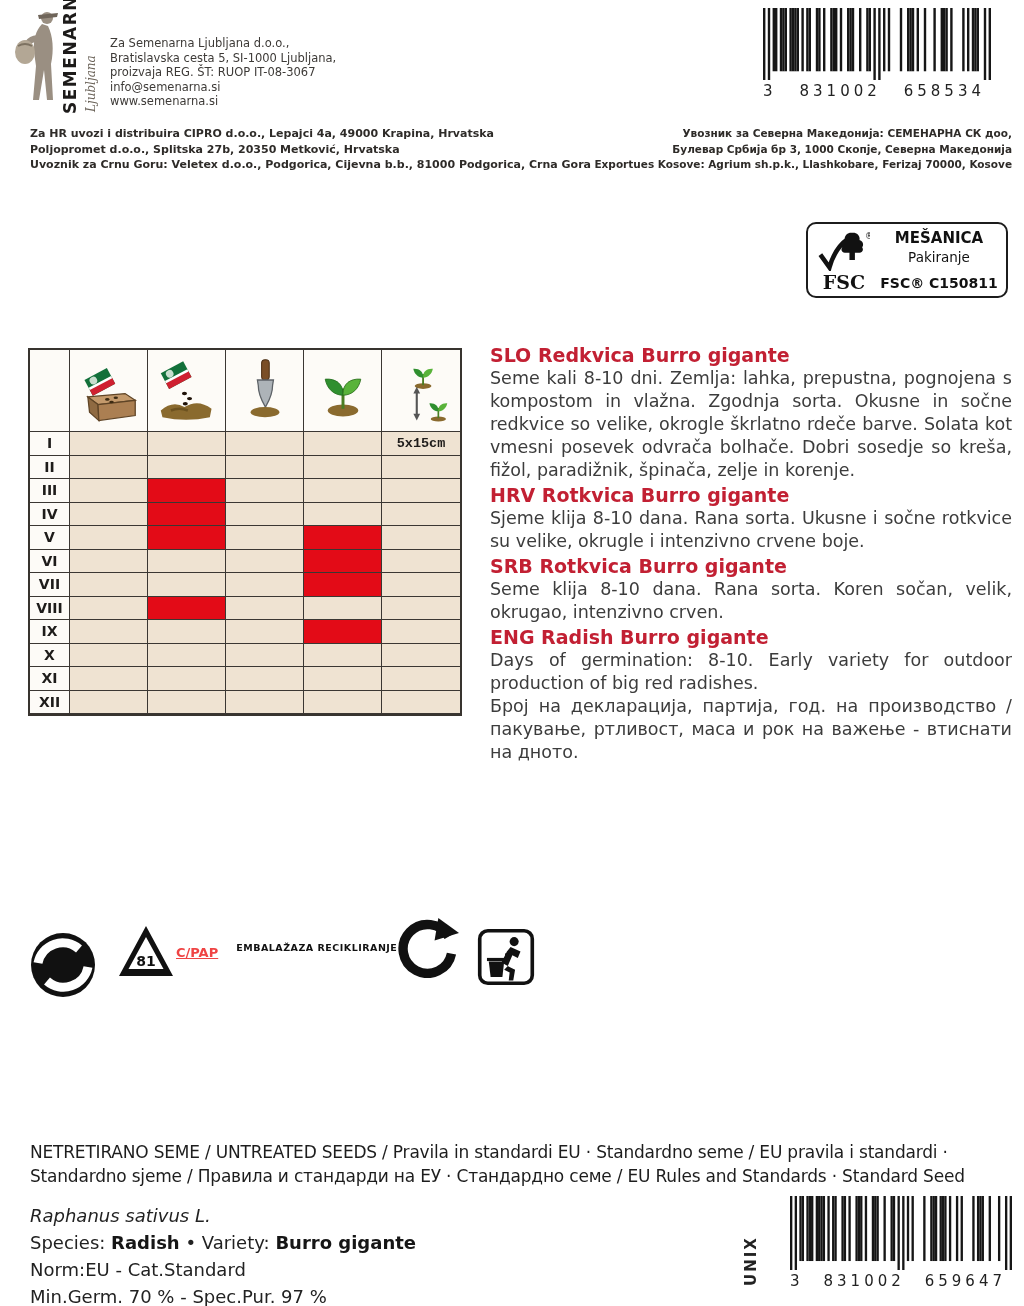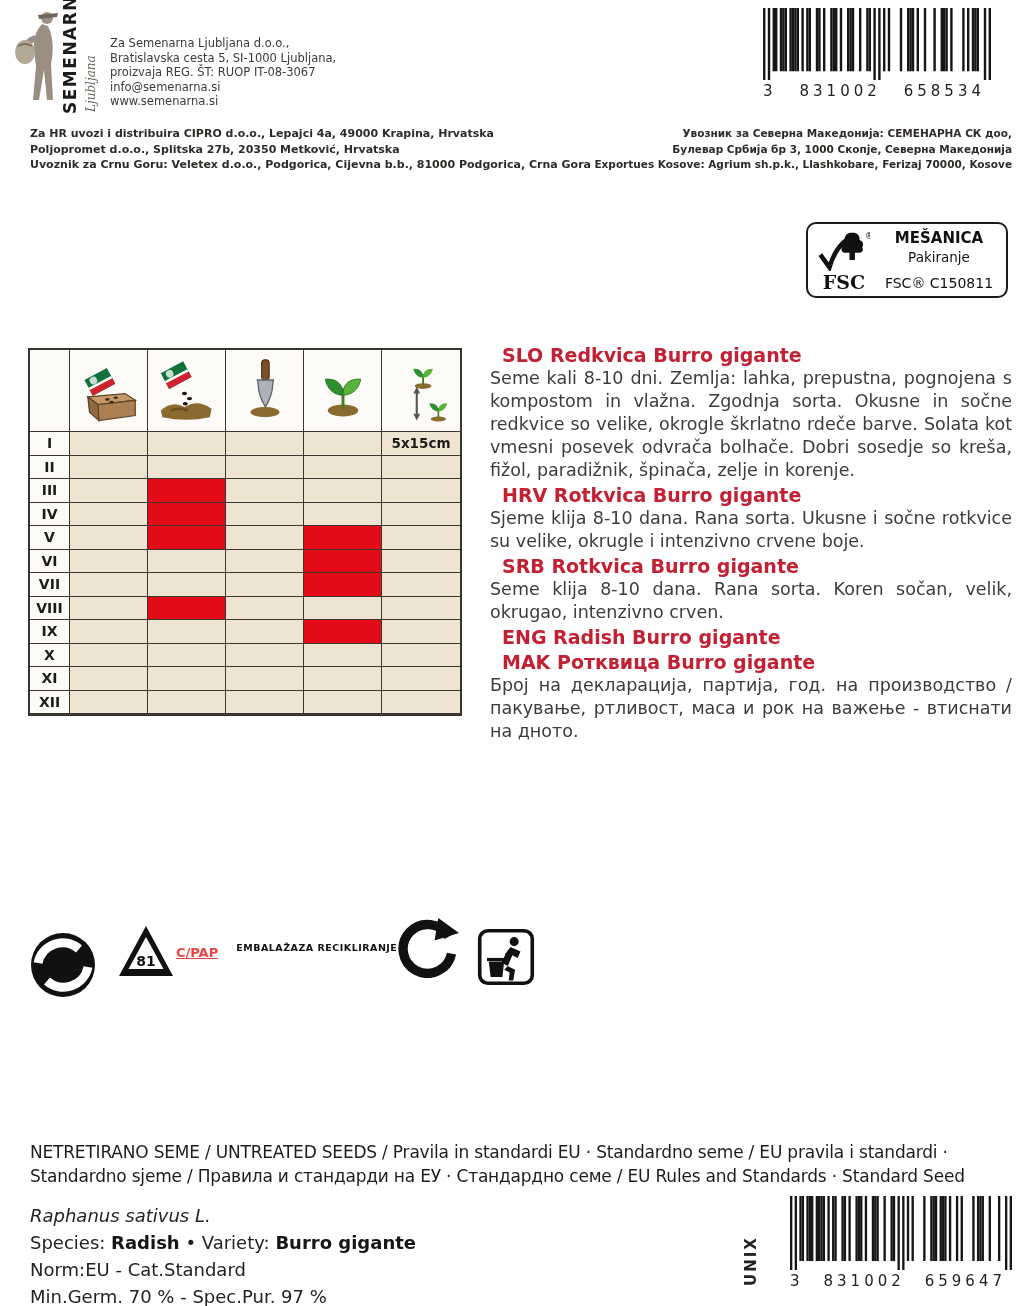"FSC® C150811" .fsc-right .l3 { font-weight: normal -> bold }
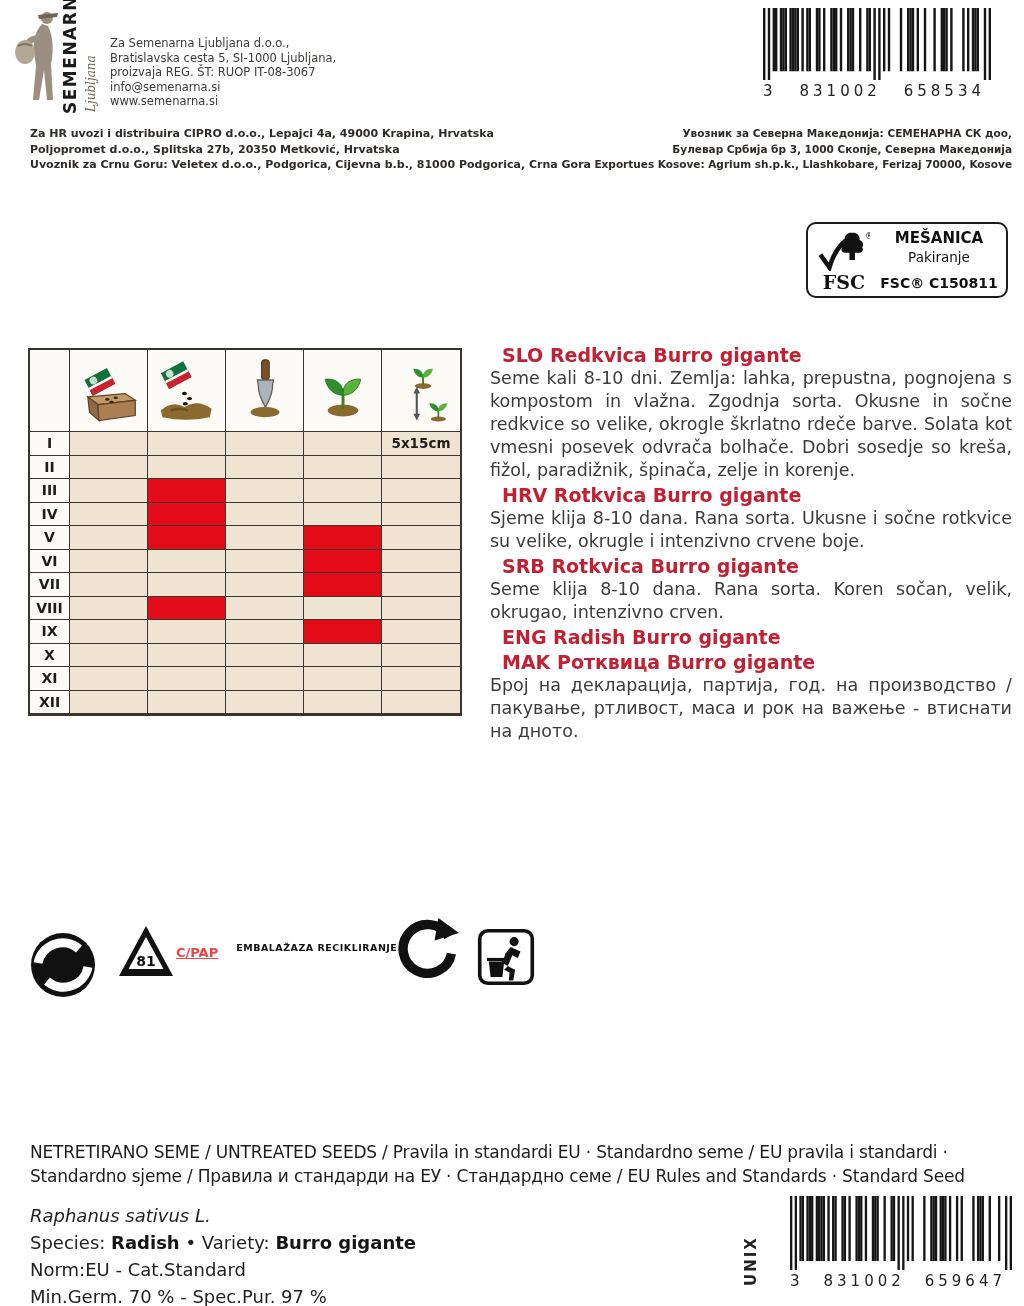"SLO Redkvica Burro gigante" .desc-title { margin-left: 12px -> none }
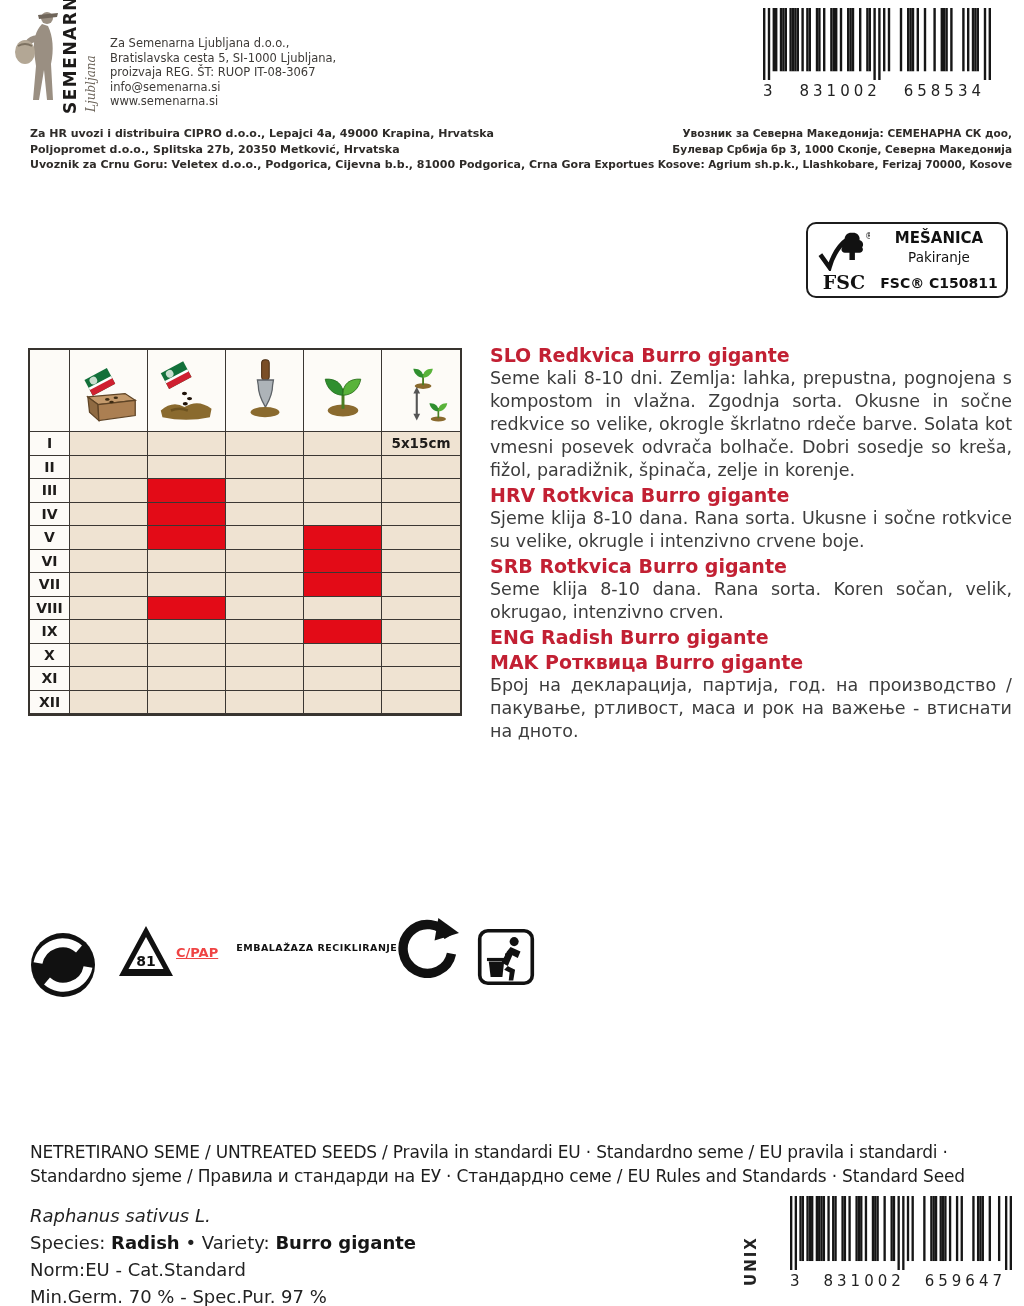"5x15cm" .cal-cell:nth-child(6n) { font-family: none -> Liberation Mono, monospace }
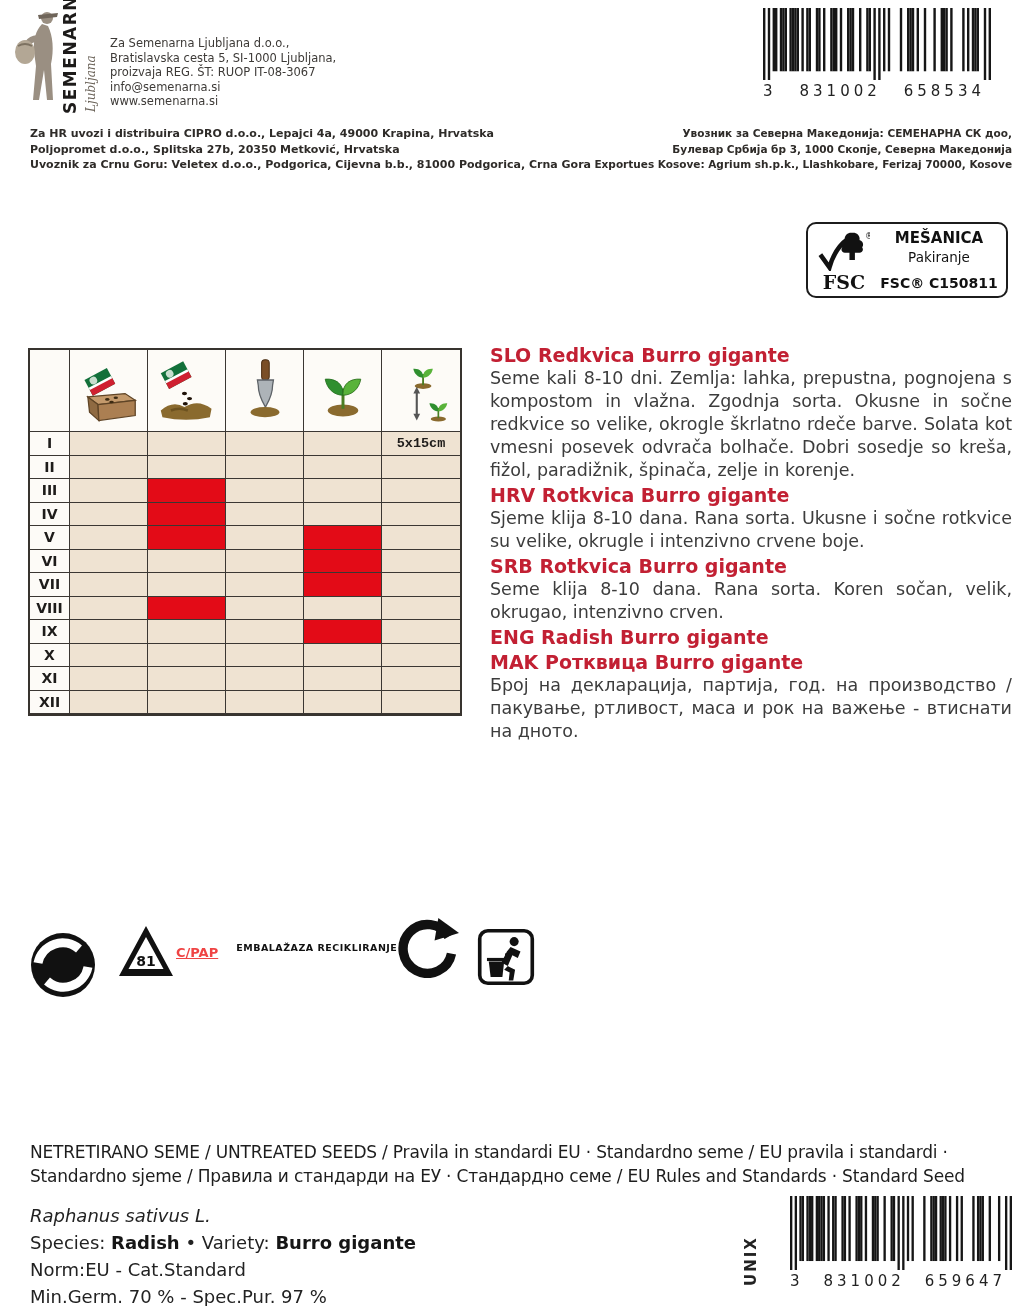"Days of germination: 8-10. Early" div.desc-body { html: none -> <div>Days of germination: 8-10. Early variety for outdoor production of big red radishes.</div> }
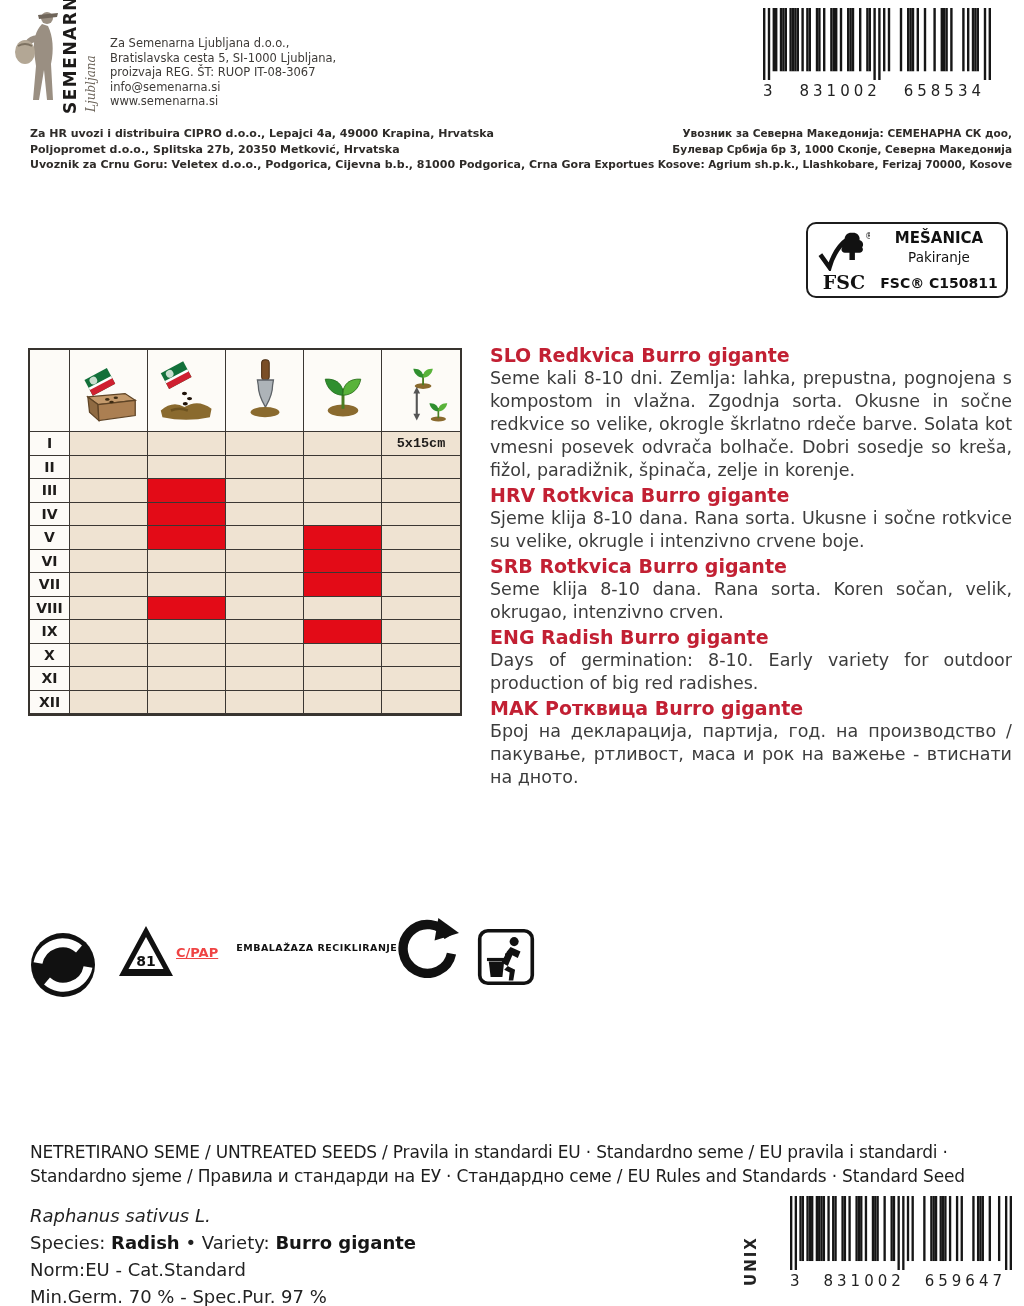"MAK Ротквица Burro gigante" div.desc-title { html: <div>MAK Ротквица Burro gigante</div> -> none }
